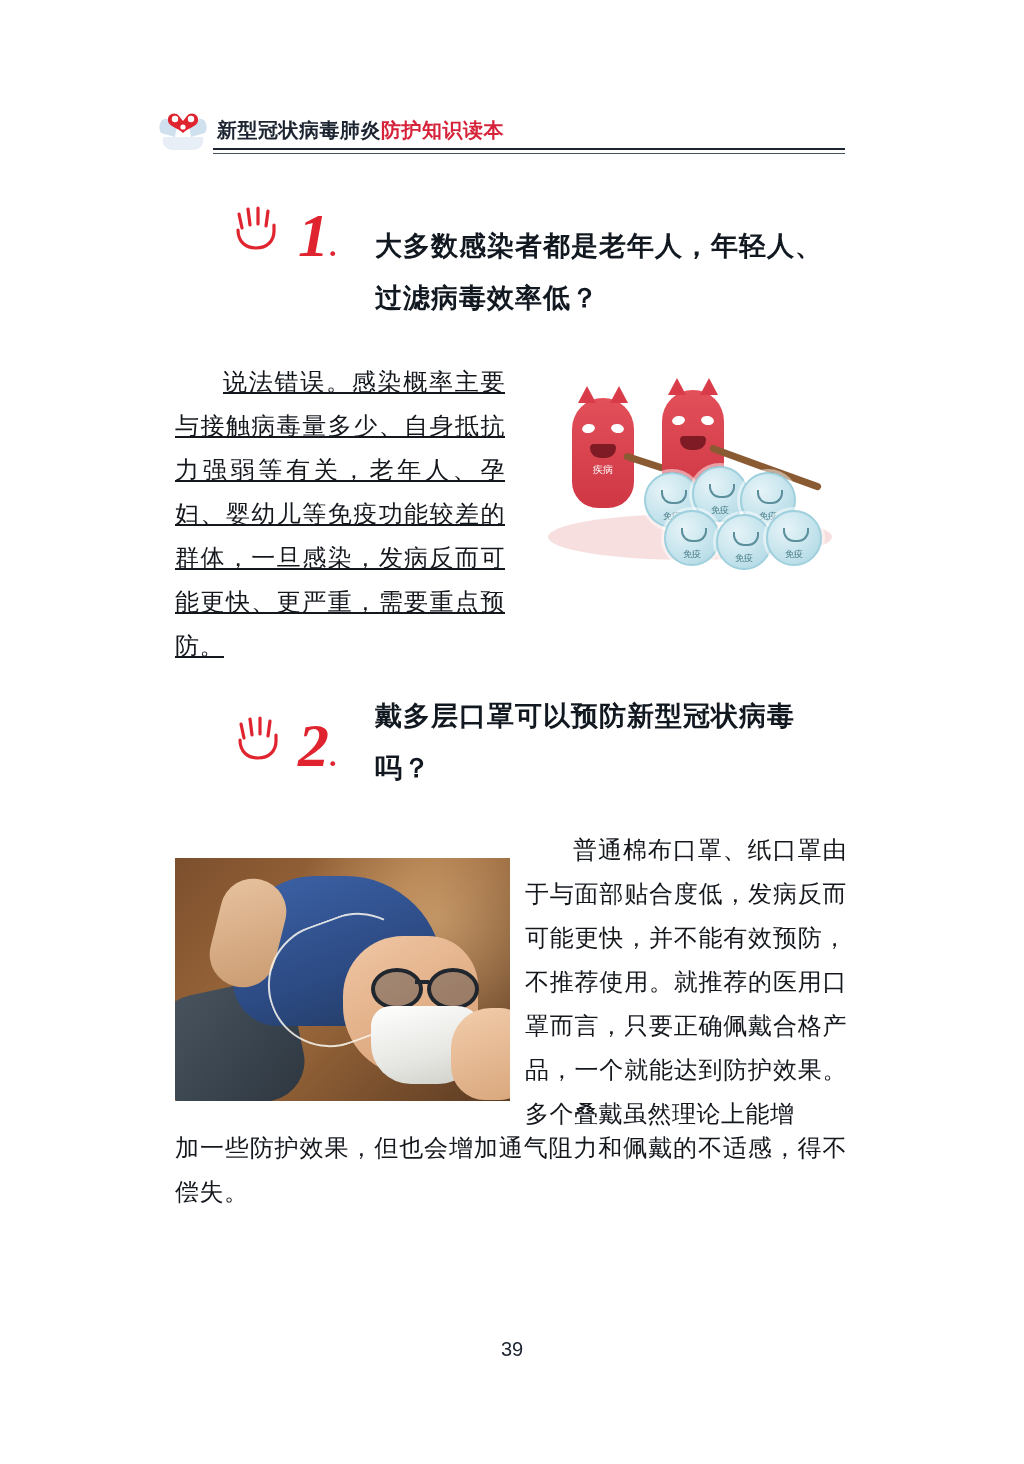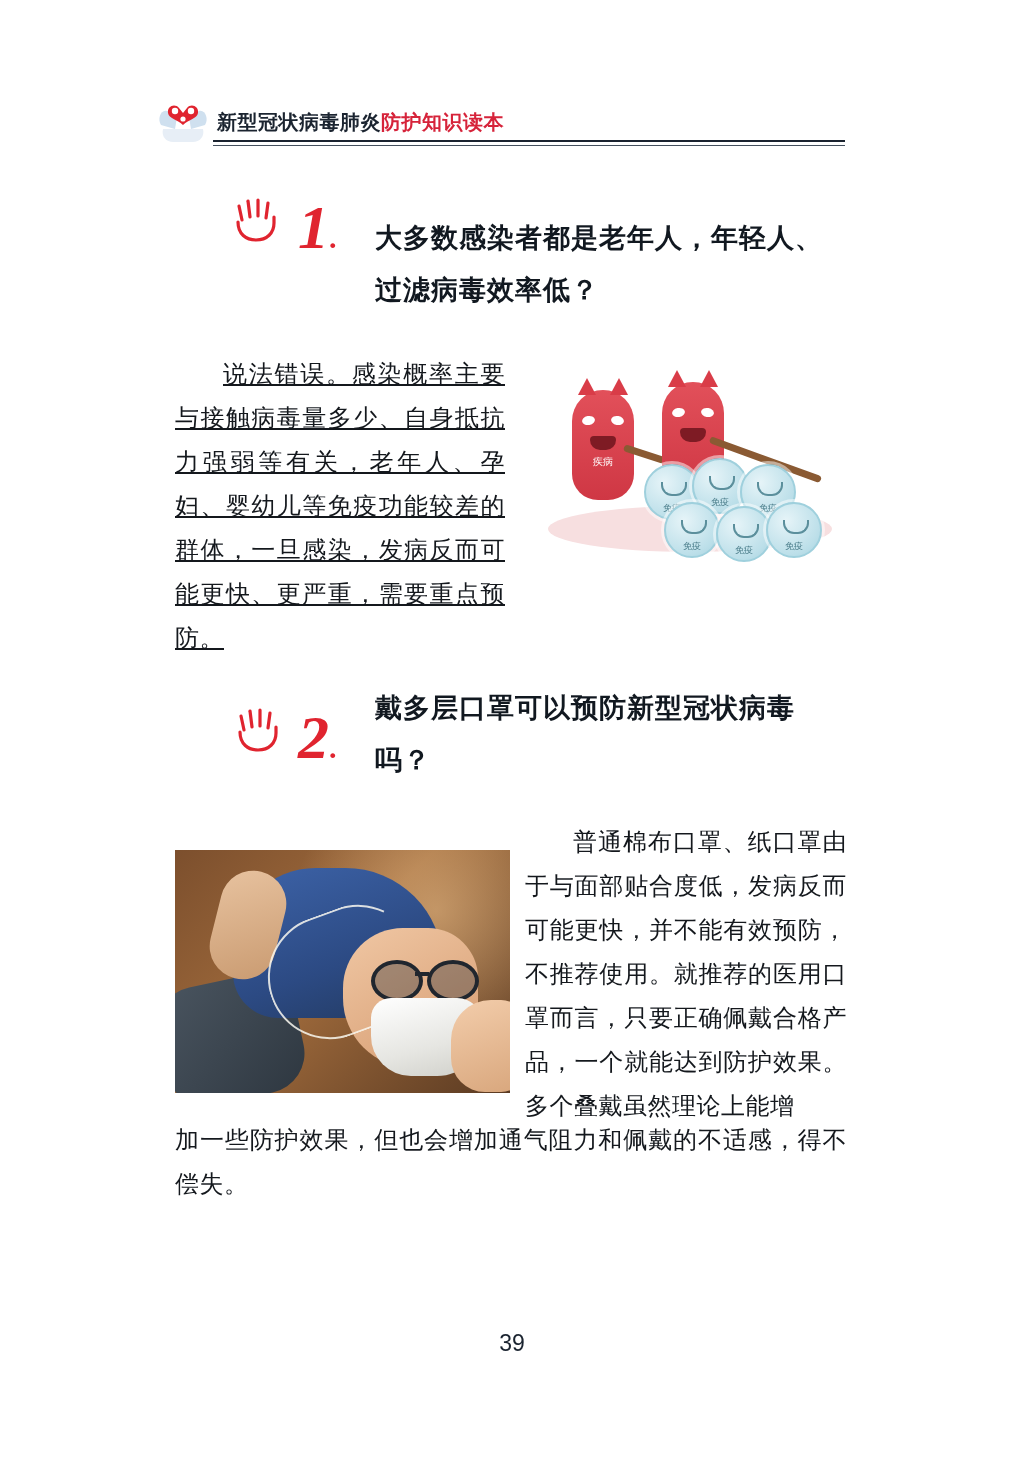"新型冠状病毒肺炎防护知识读本" .page { margin: 0 auto -> 8px auto }
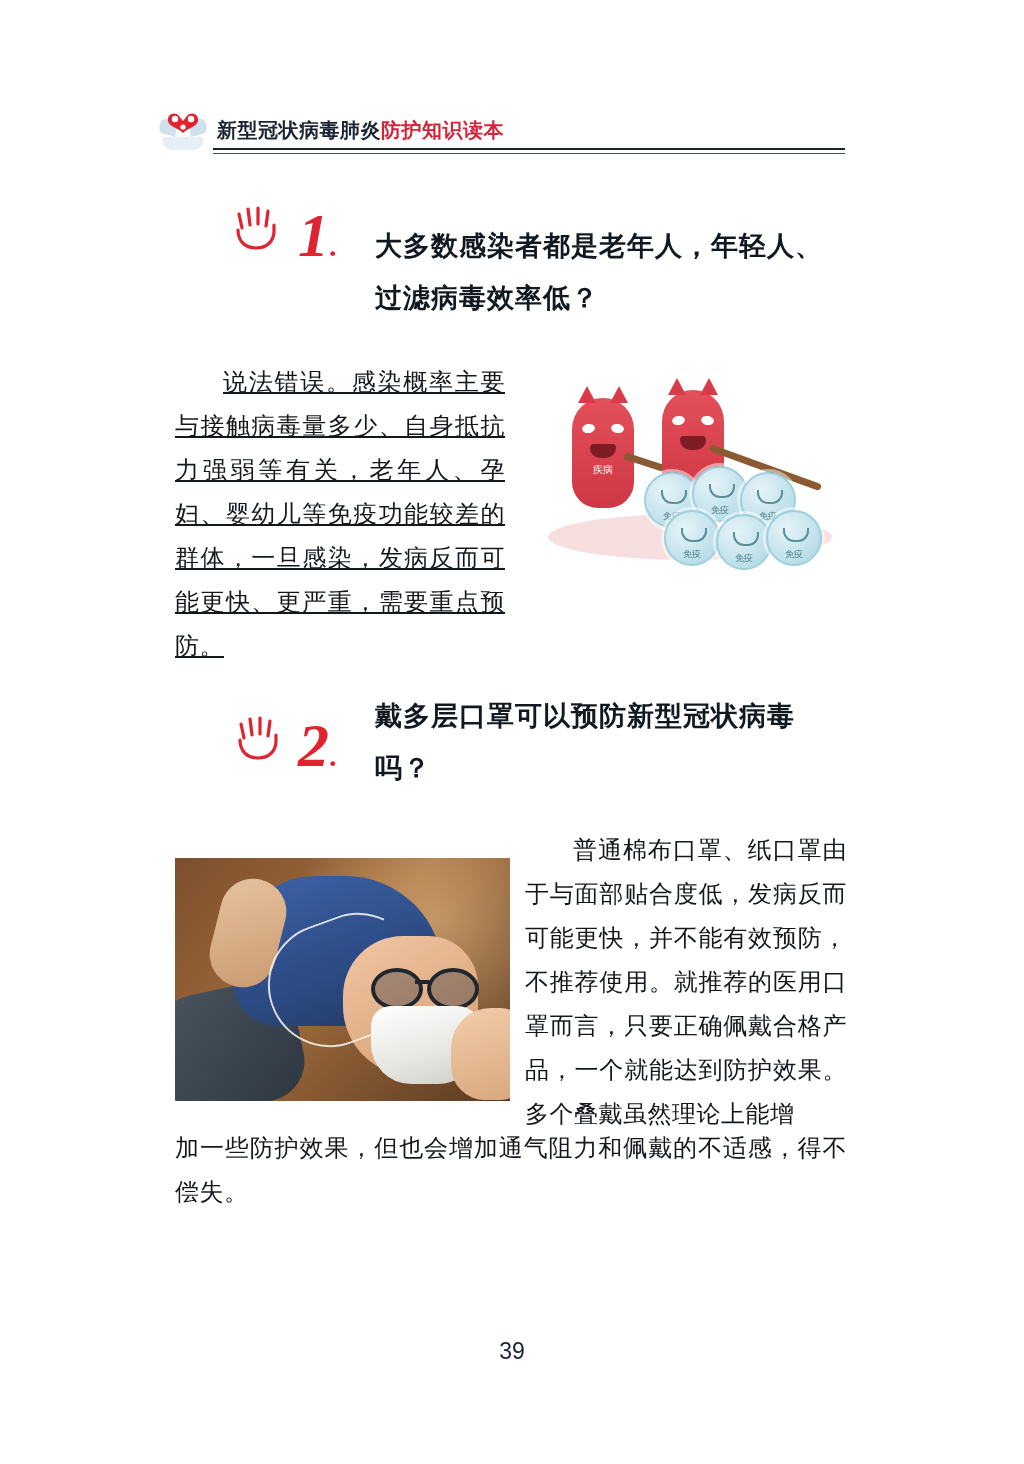"39" .pagenum { font-size: 23px -> 20px }
